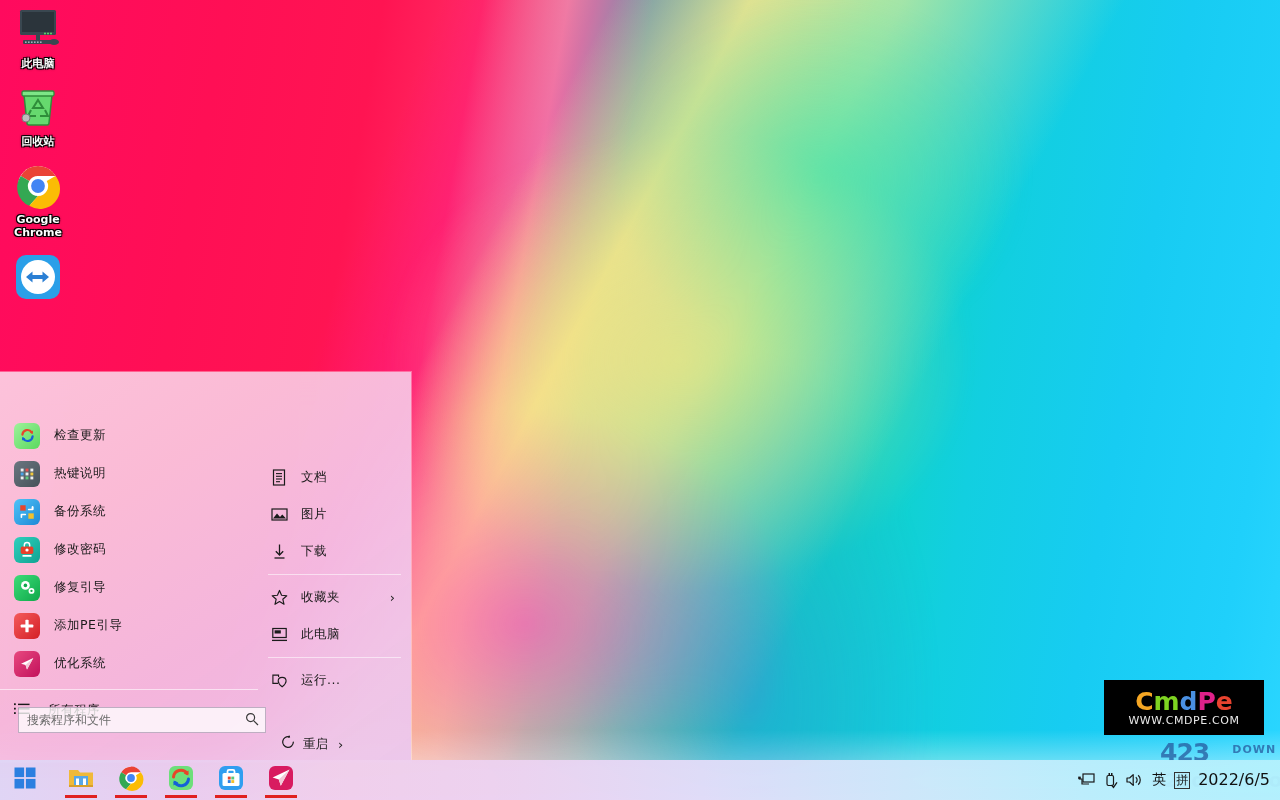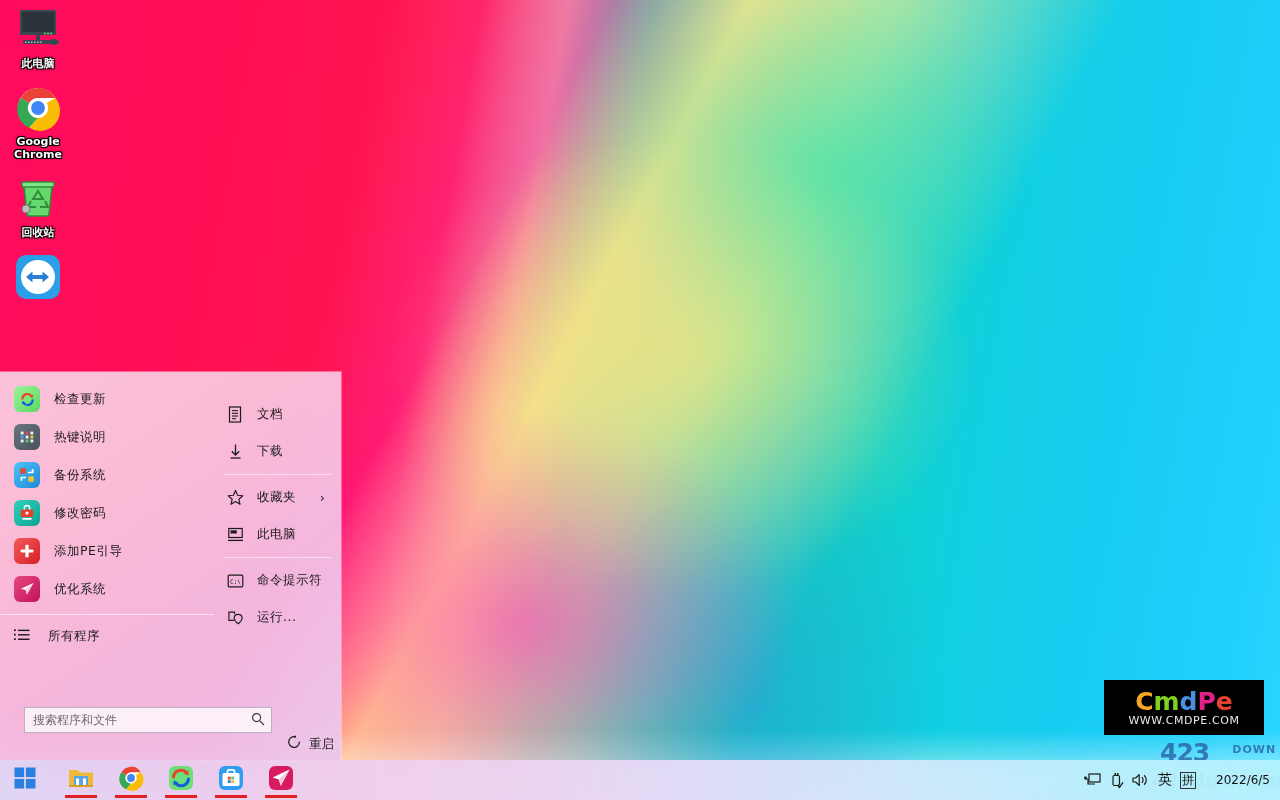"Google" div.desk-icon { order: before "回收站" -> after "回收站" }
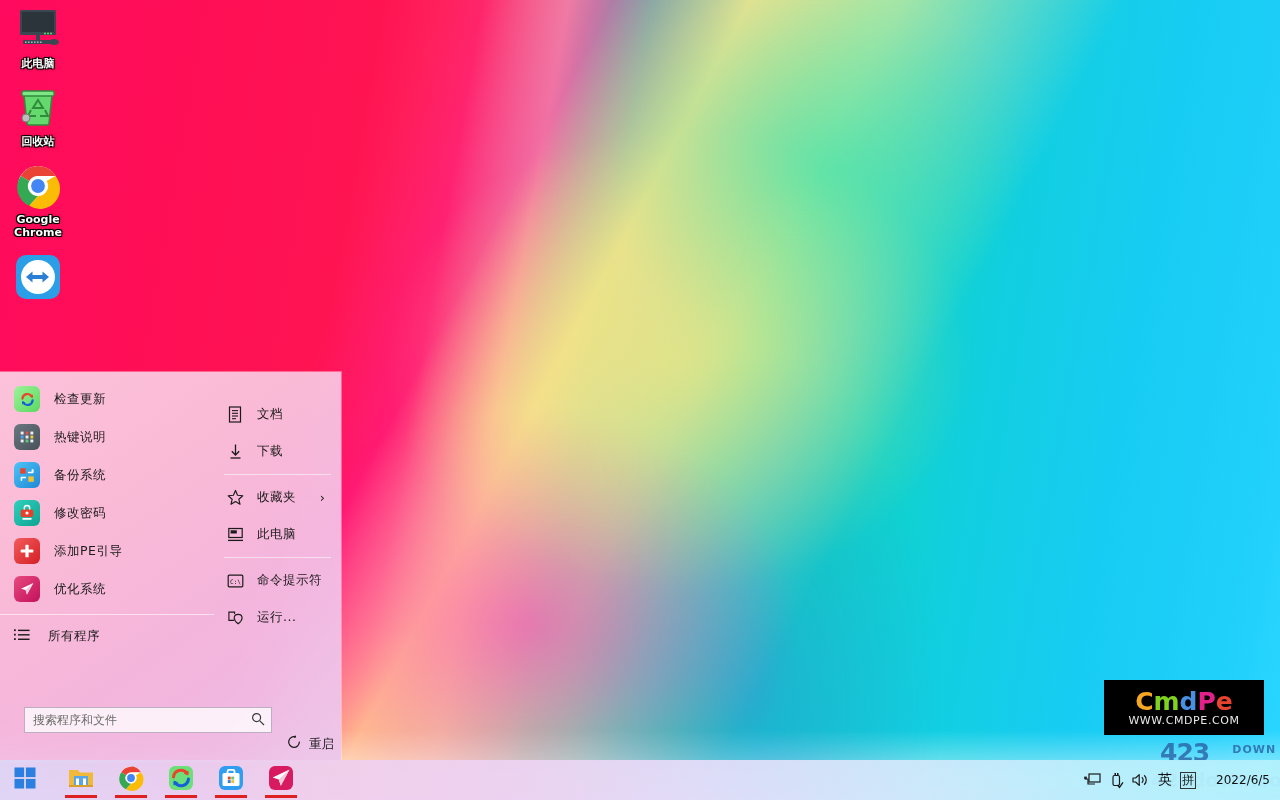"检查更新" #start-menu { align-items: none -> center; width: 341px -> 411px }
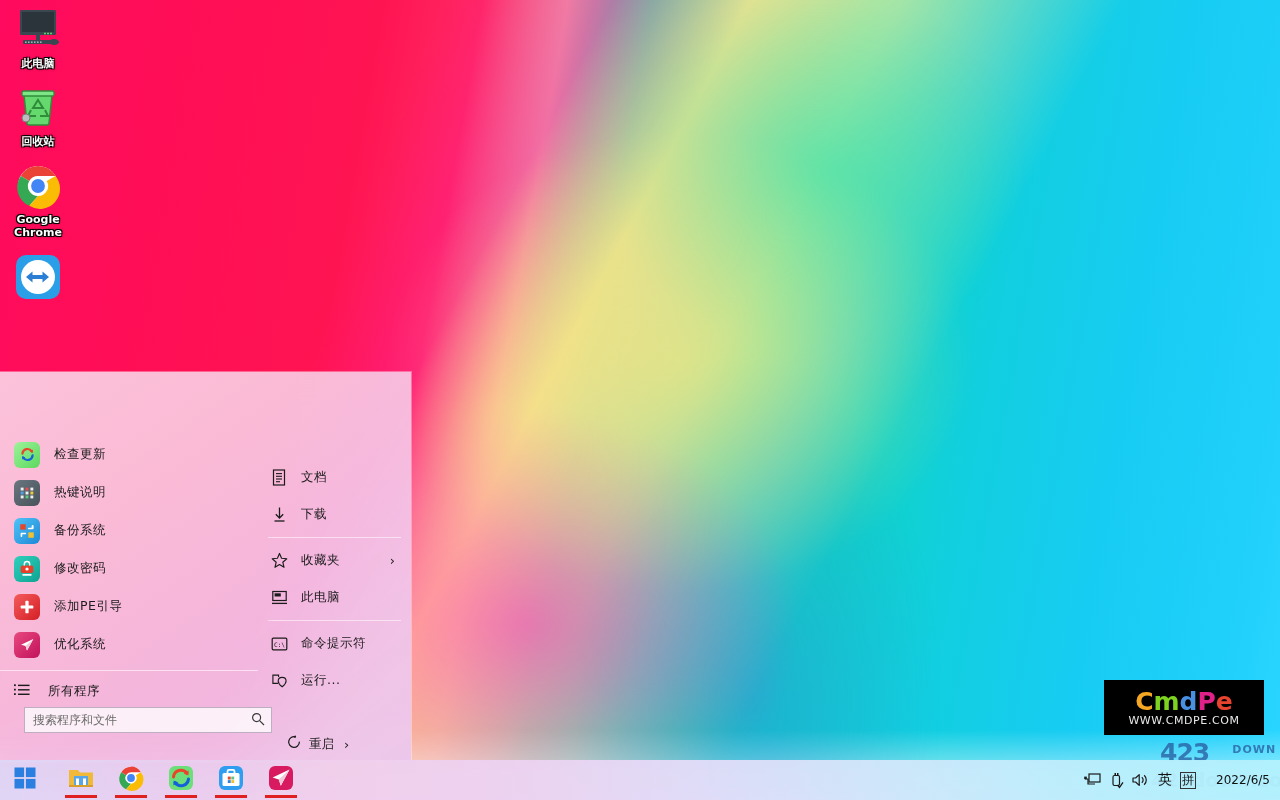"图片" div.ri { html: none -> <div> <span> <svg> <rect></rect> <path></path> </svg> </span> <span>图片</span> </div> }
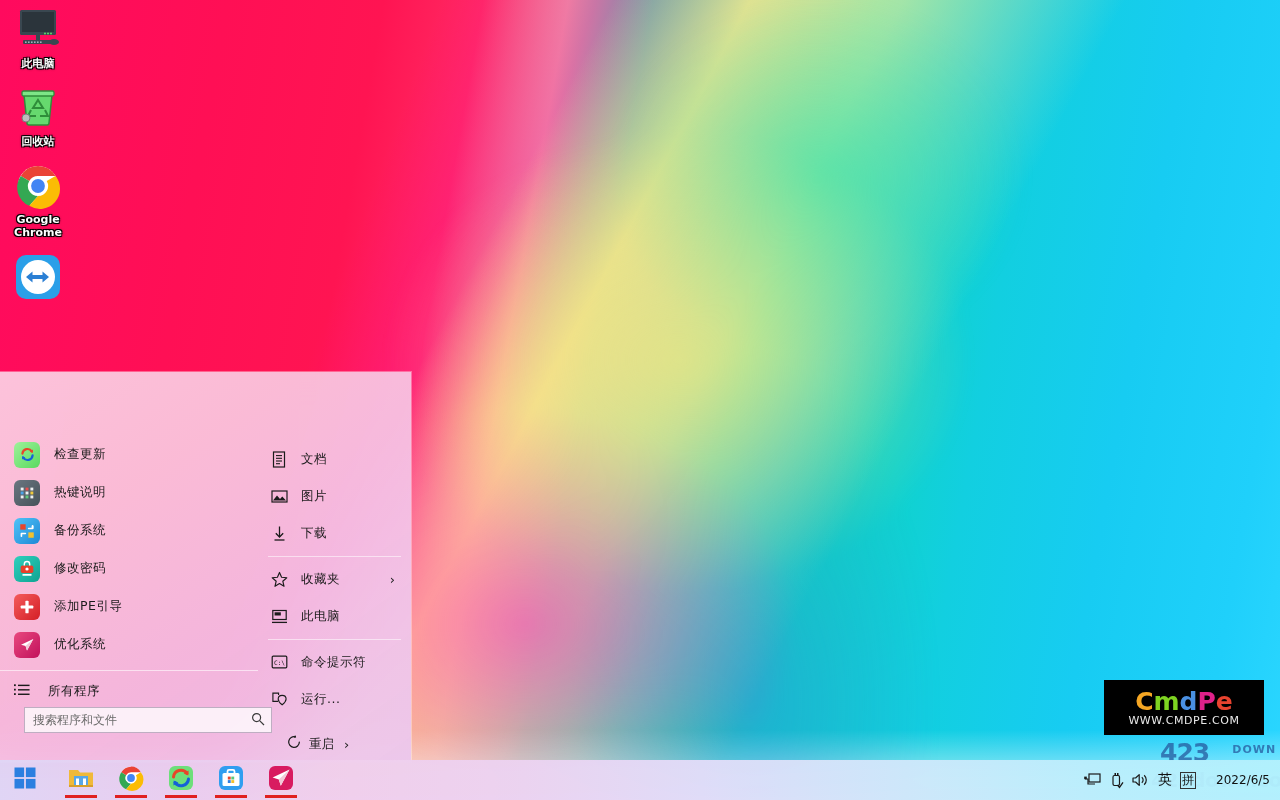"修复引导" div.mi { html: none -> <div> <div> <svg> <g> <circle></circle> <circle></circle> </g> <circle></circle> <circle></circle> </svg> </div> <div>修复引导</div> </div> }
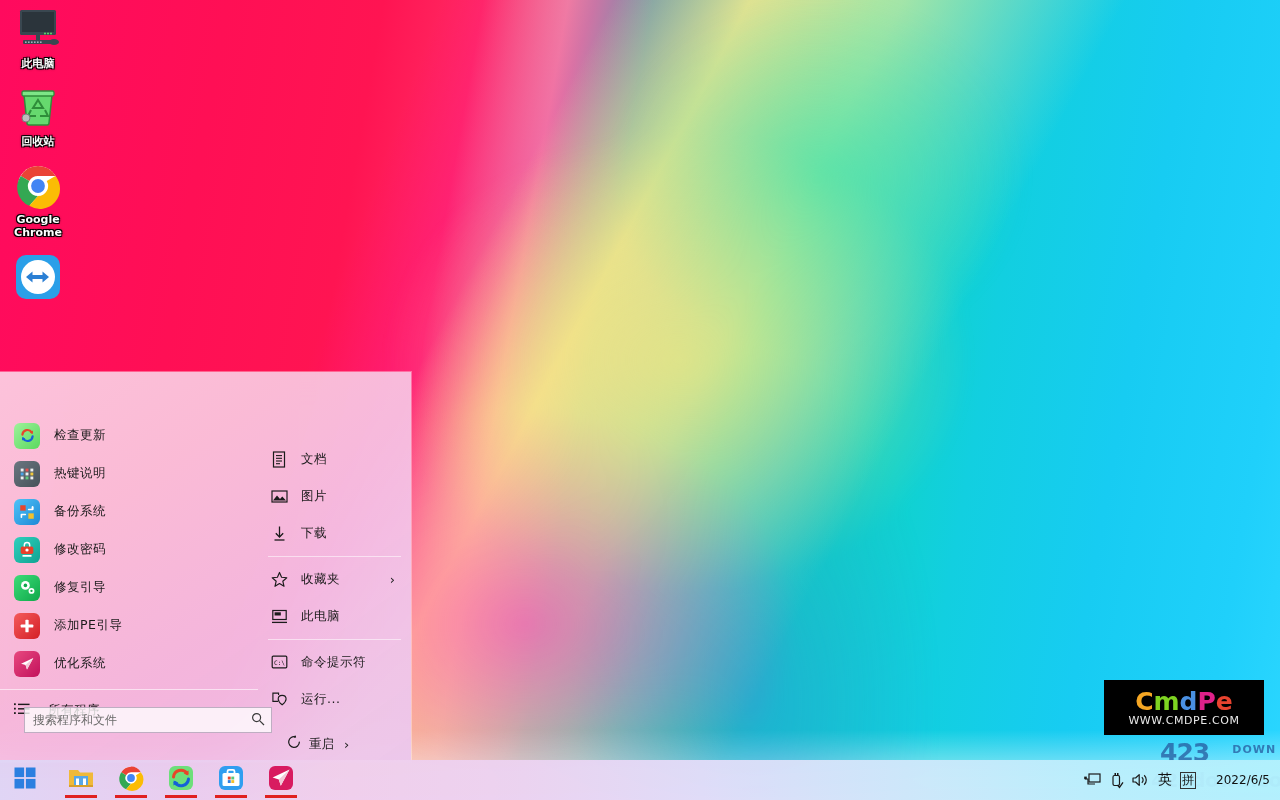"命令提示符" div.ri { html: <div> <span> <svg> <rect></rect> <text>C:\</text> </svg> </span> <span>命令提示符</span> </div> -> none }
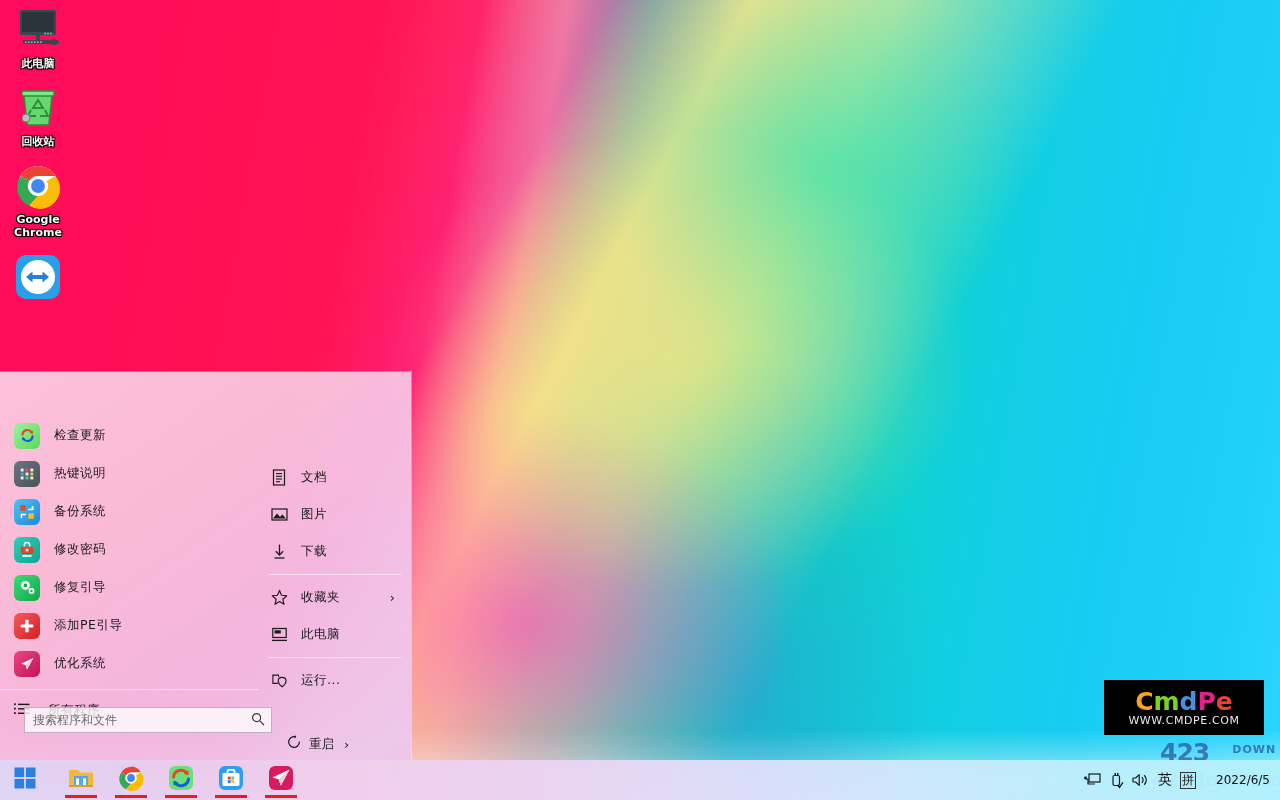"搜索程序和文件" #search-box { margin-left: 24px -> 18px }
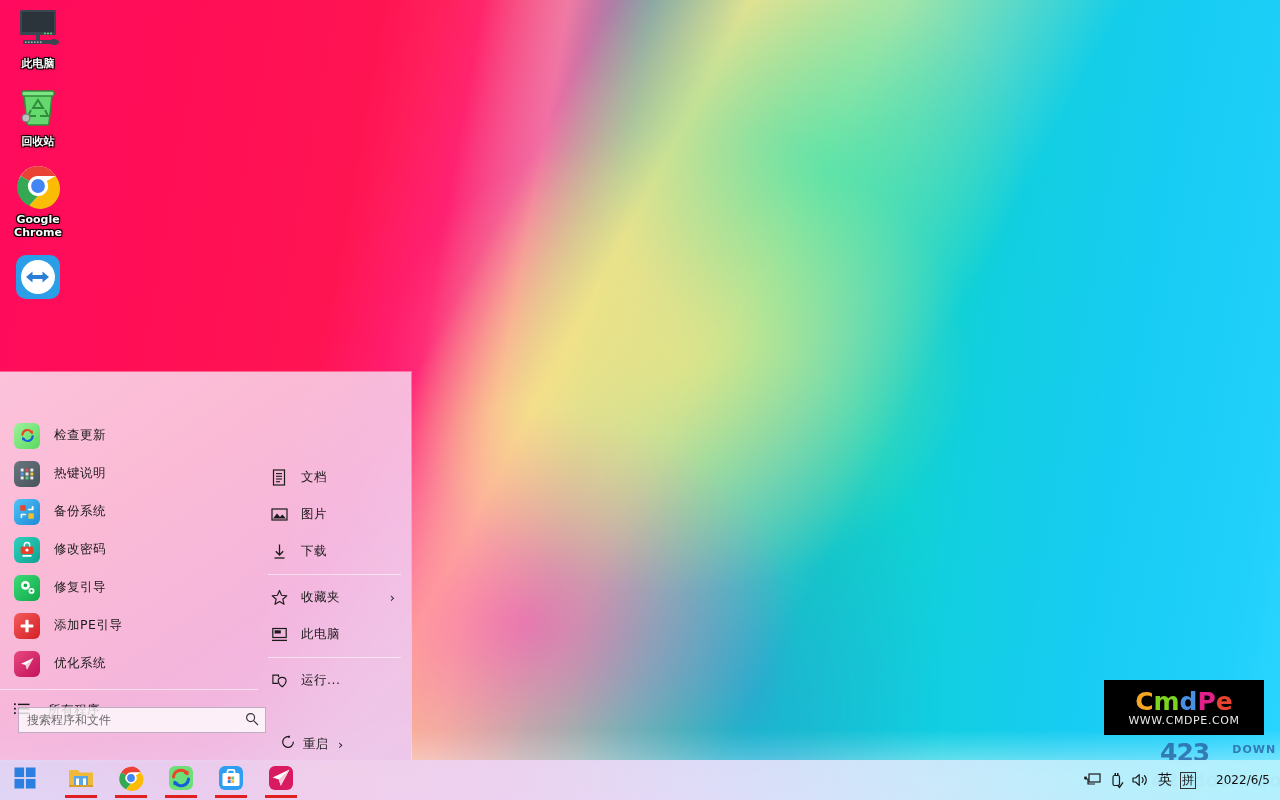"2022/6/5" #clock { font-size: 12px -> 16px }
